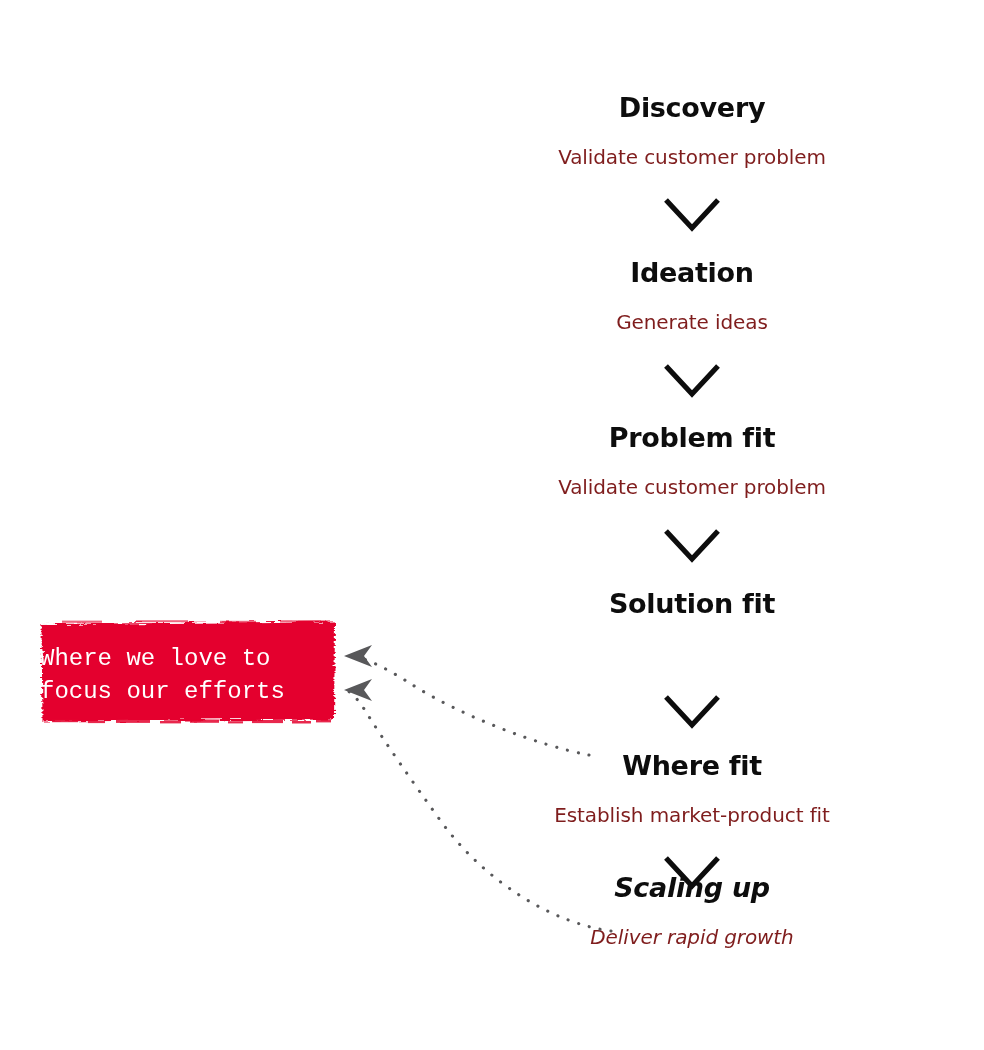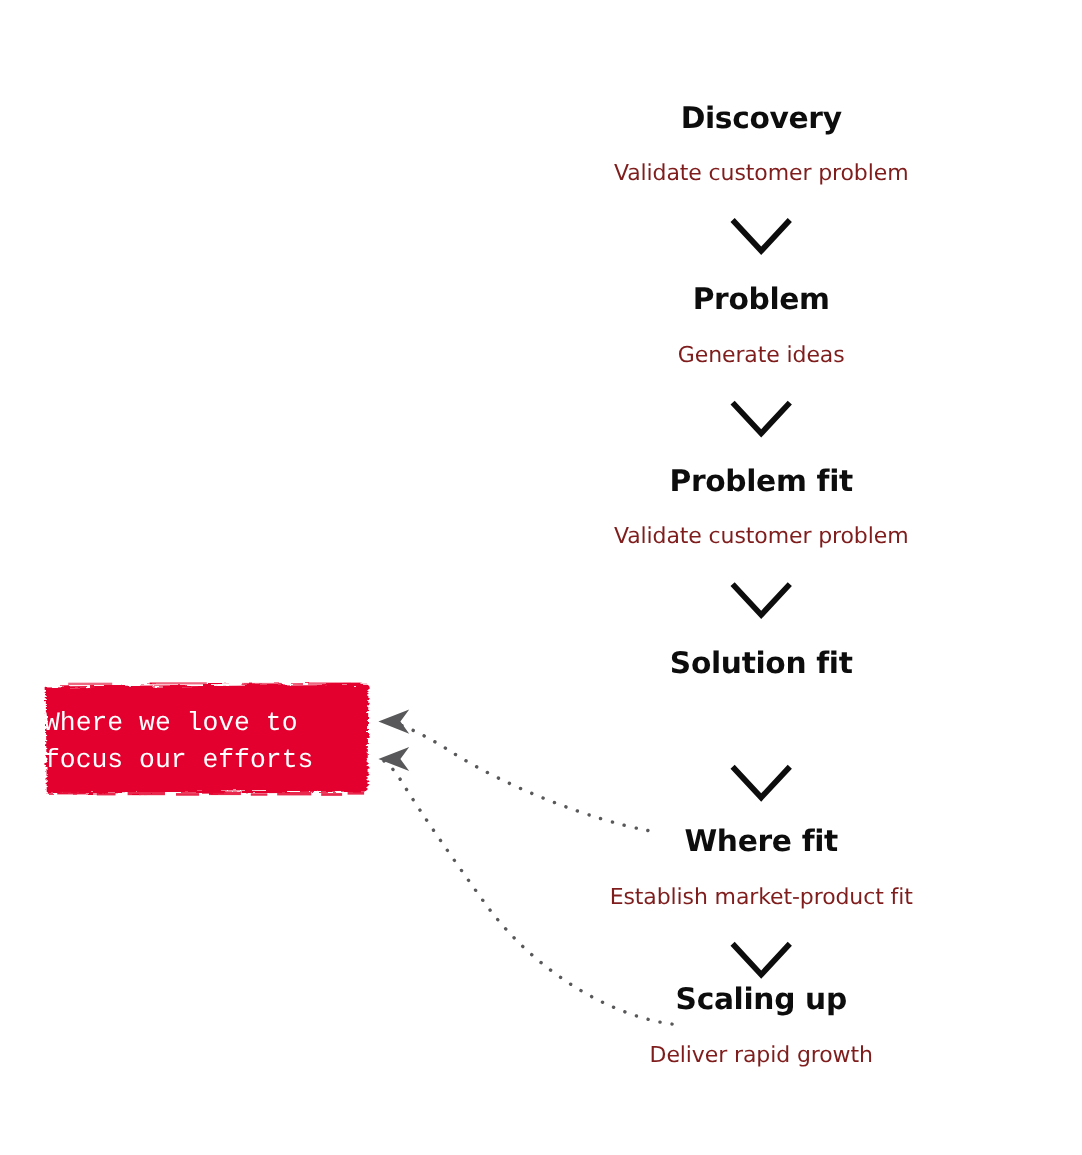"Problem" div.stage-title { text: Problem -> Ideation }
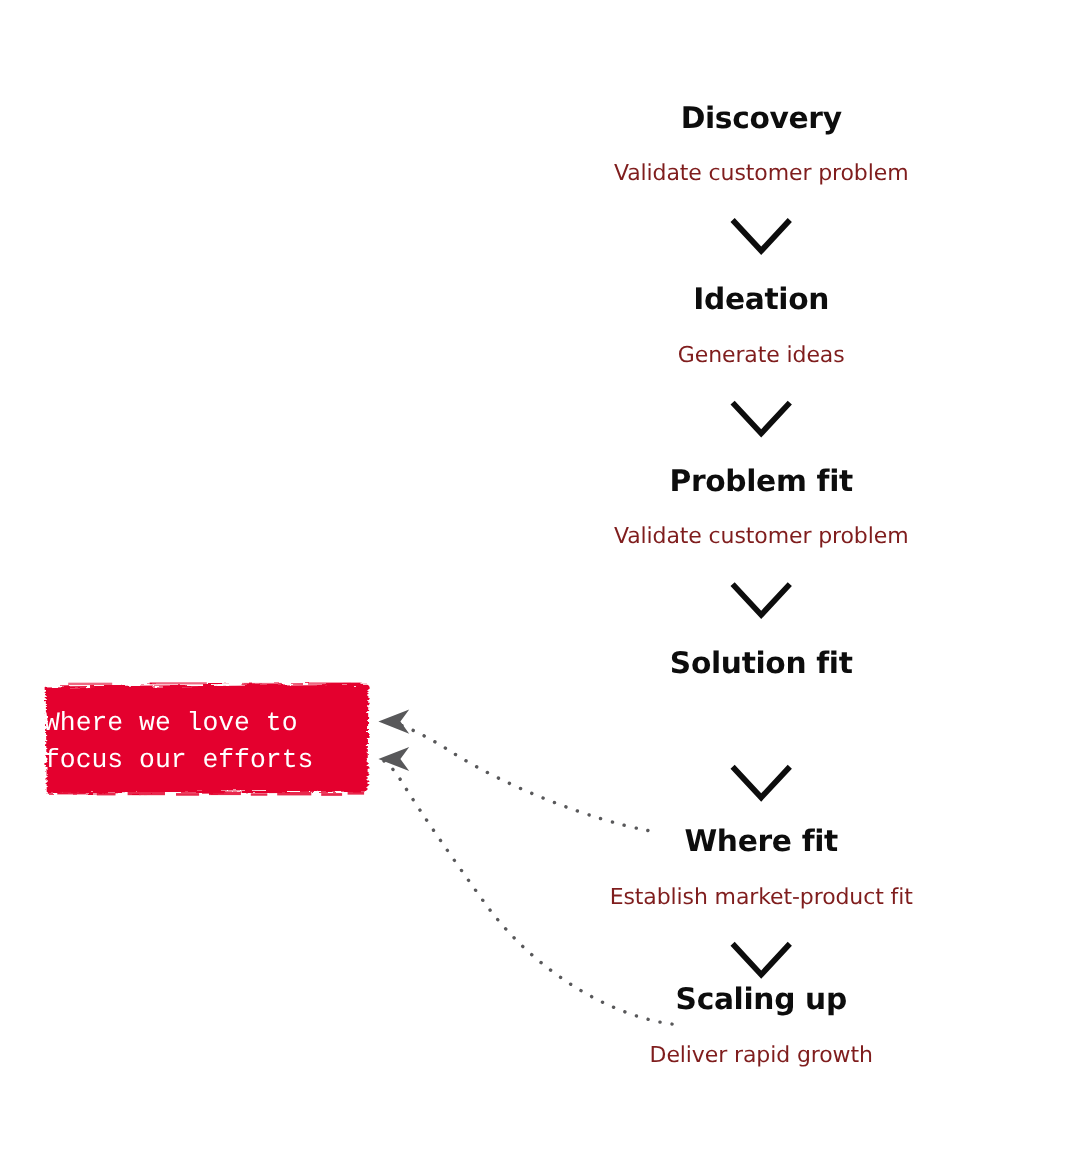"Scaling up" div.stage { font-style: none -> italic; top: 893px -> 872px }
